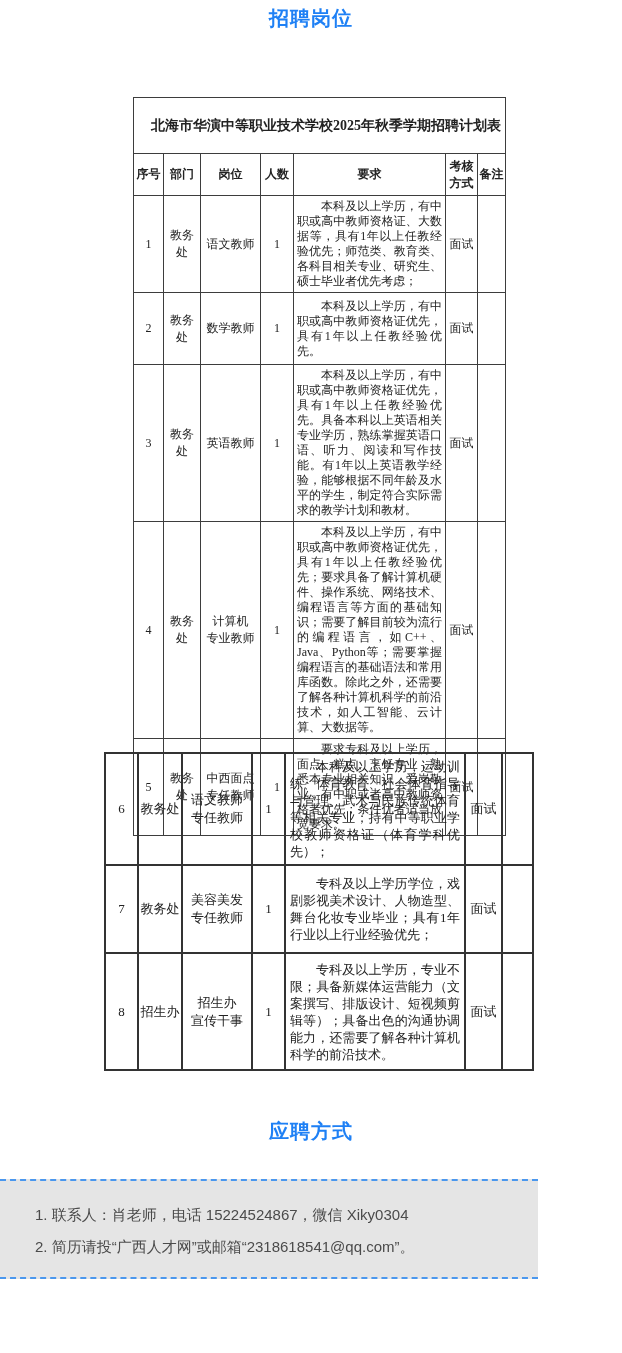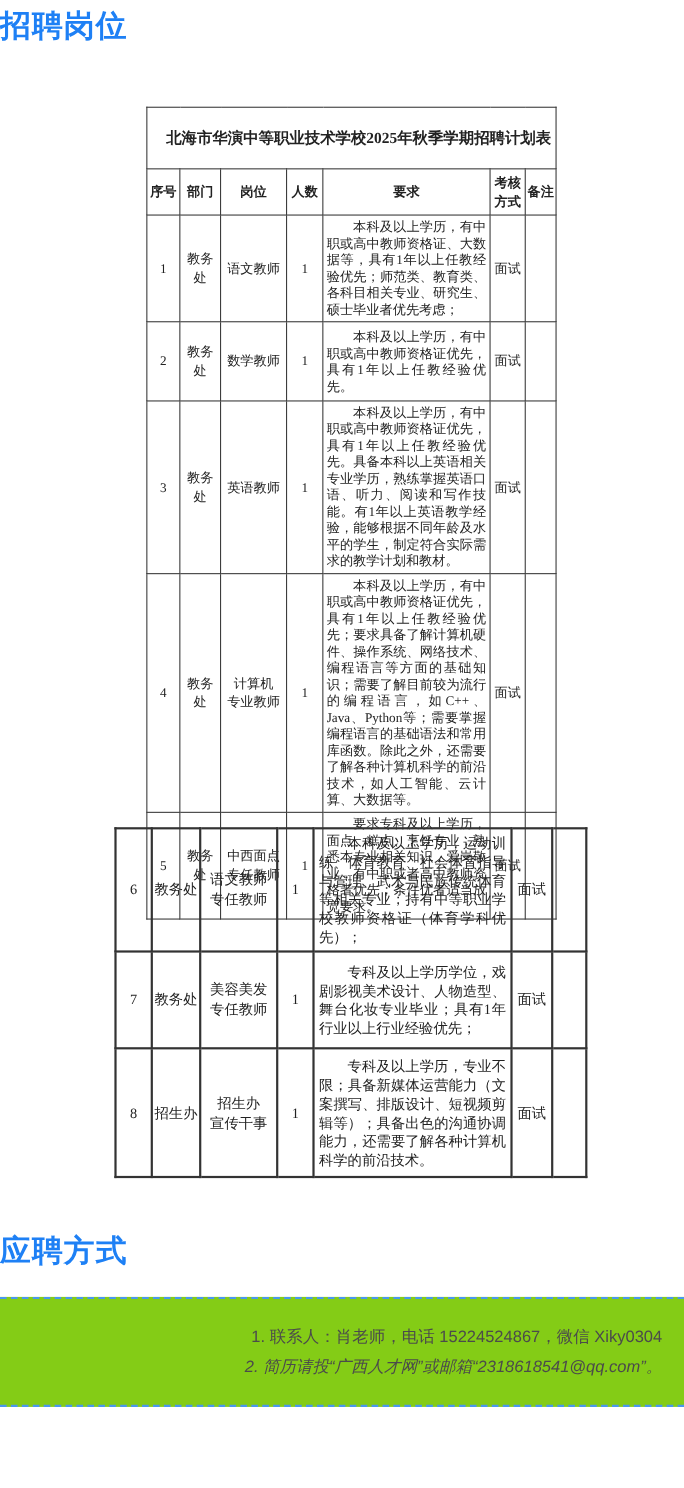"招聘岗位" .section-heading { font-size: 28px -> 20px; text-align: left -> center }
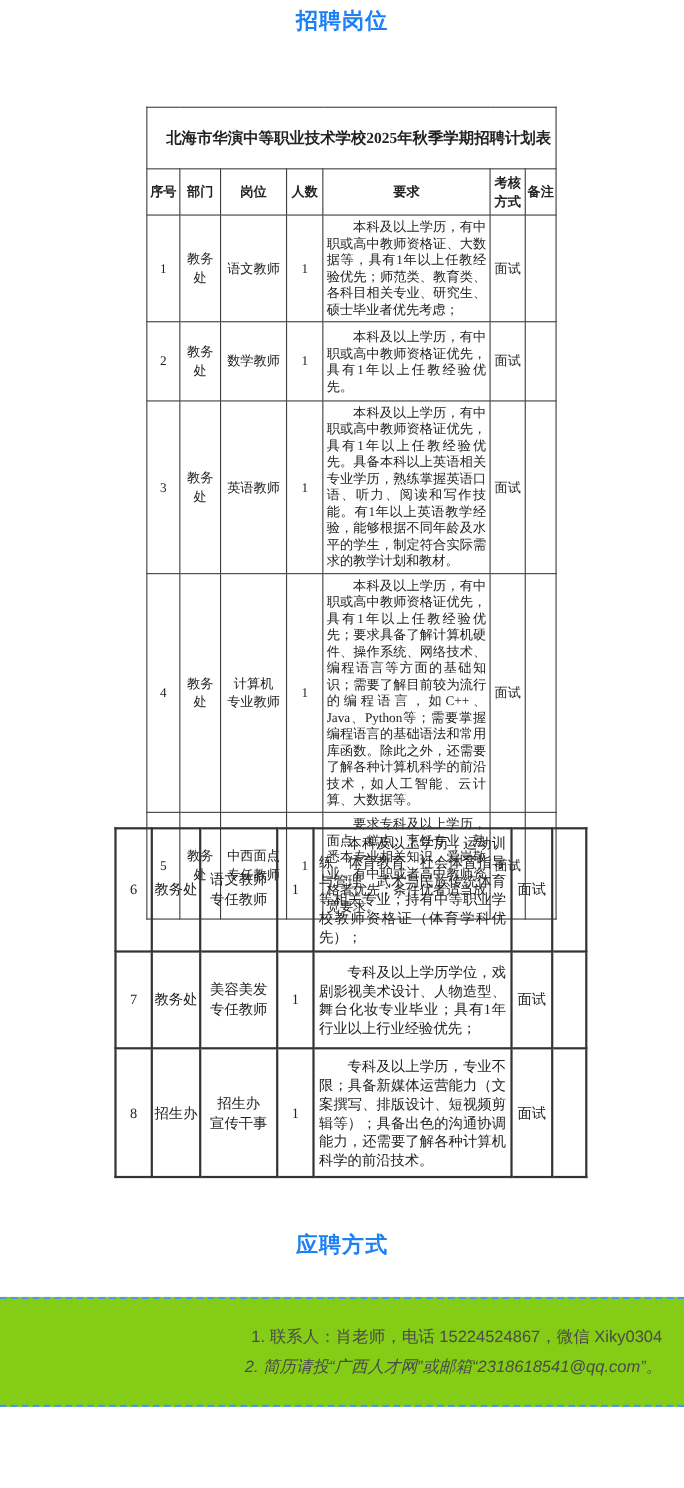"1. 联系人：肖老师，电话 15224524867，微信 Xiky0304" #contact { background: #84cc16 -> #e5e5e5; text-align: right -> none; width: 622px -> 538px }
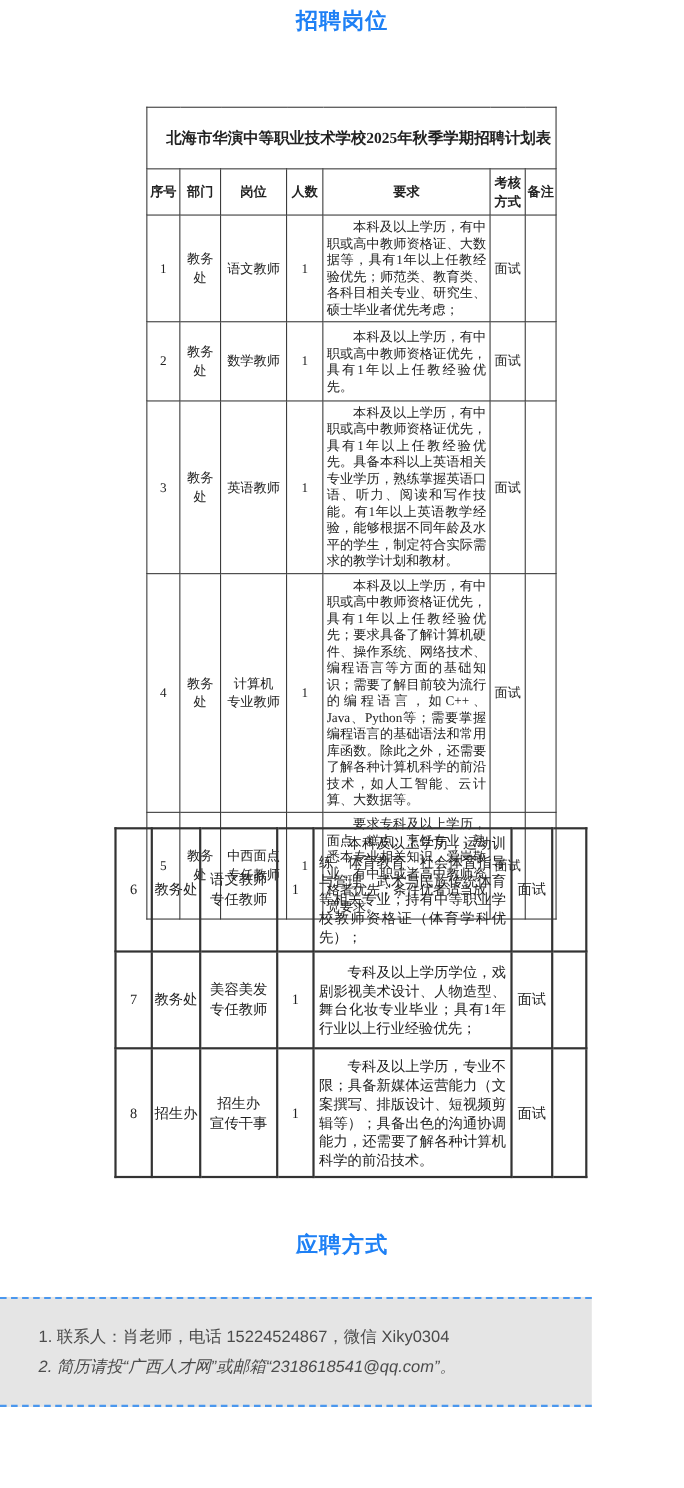"2. 简历请投“广西人才网”或邮箱“2318618541@qq.com”。" #contact .line2 { font-style: italic -> none; margin-top: 8px -> 13px }
